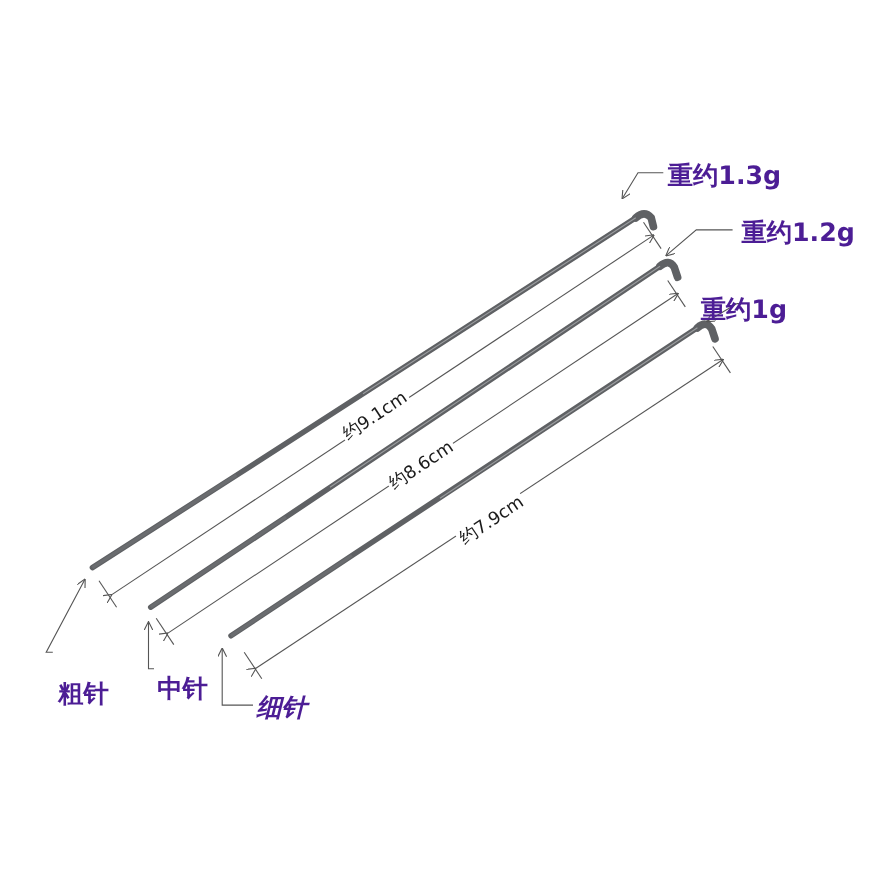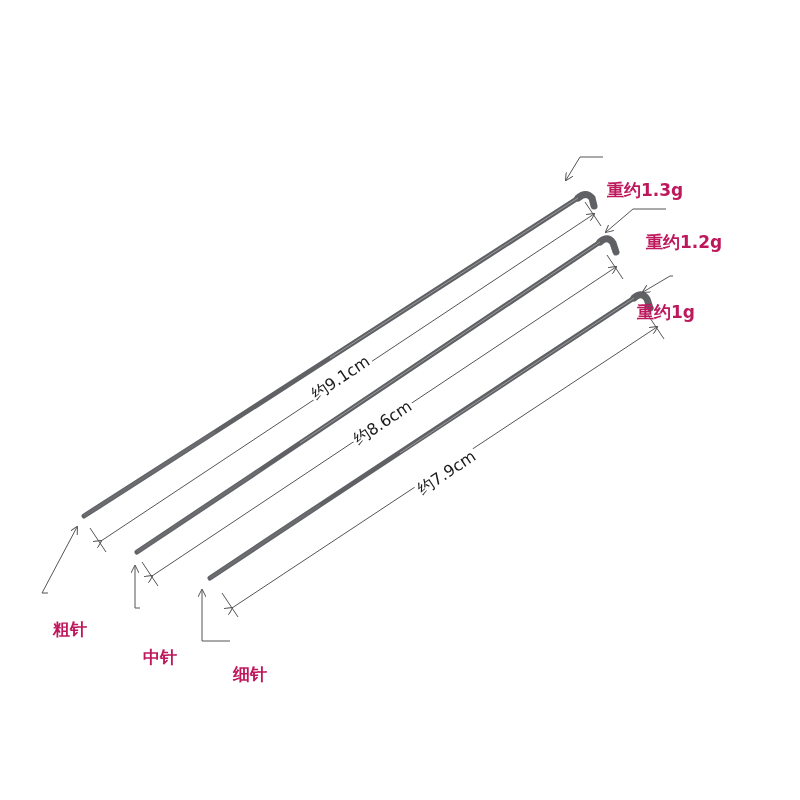"重约1.3g" .lbl { color: #be185d -> #4c1d95; font-size: 17px -> 23px; margin-top: 33px -> none }
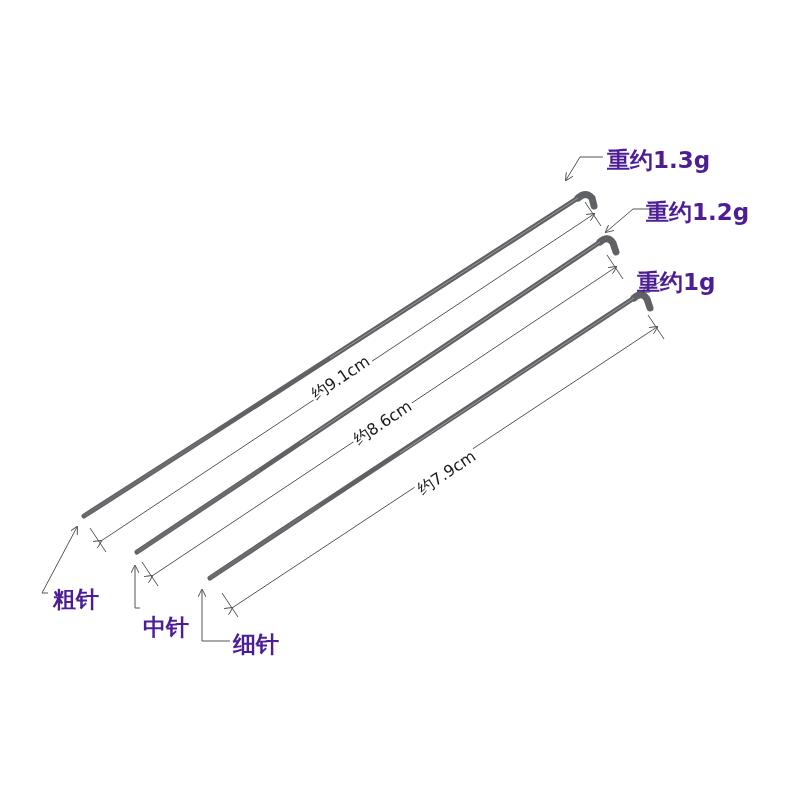"重约1.2g" div.lbl { left: 646px -> 674px }
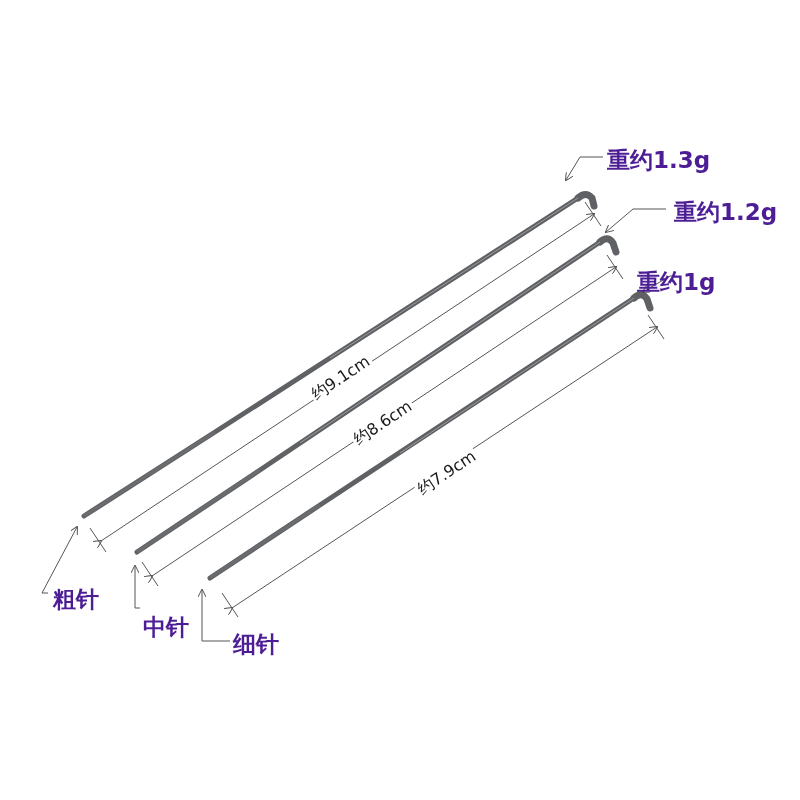"粗针" div.lbl { top: 588px -> 620px }
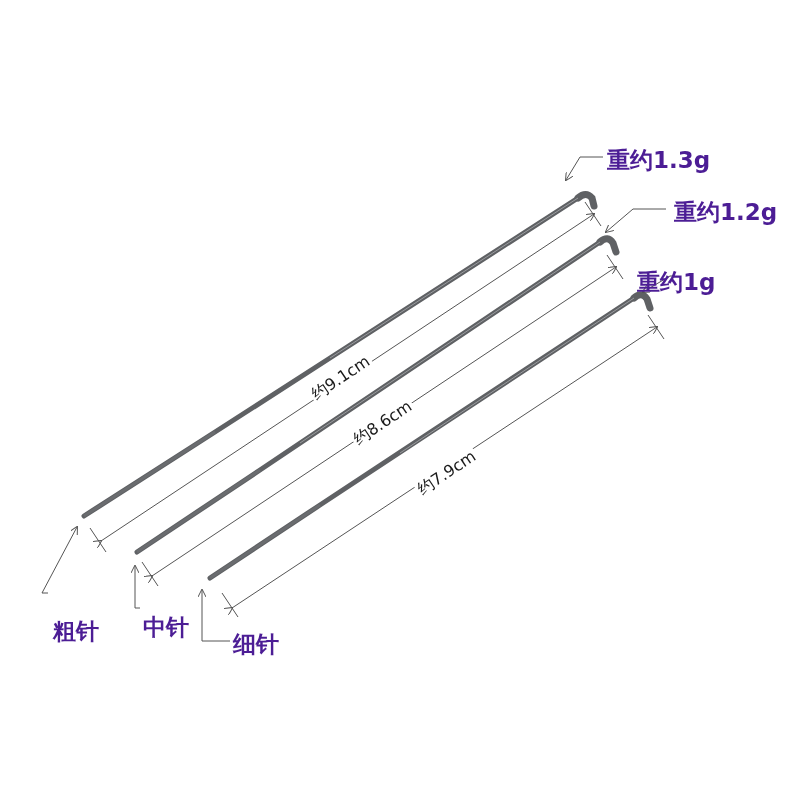"细针" div.lbl { font-style: none -> italic }
